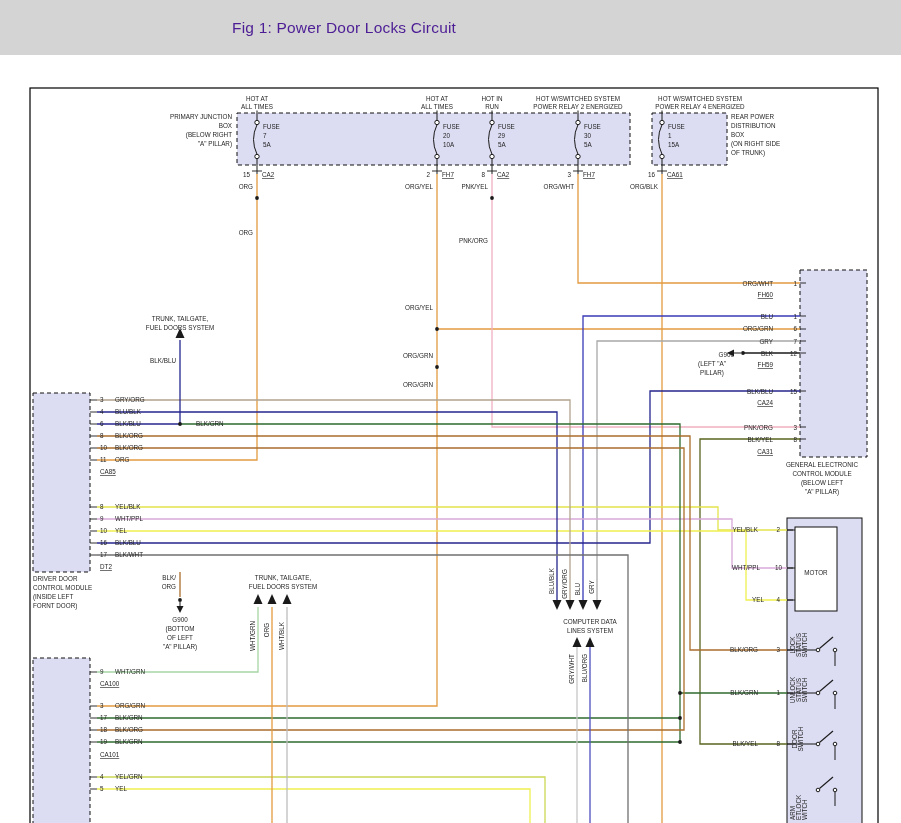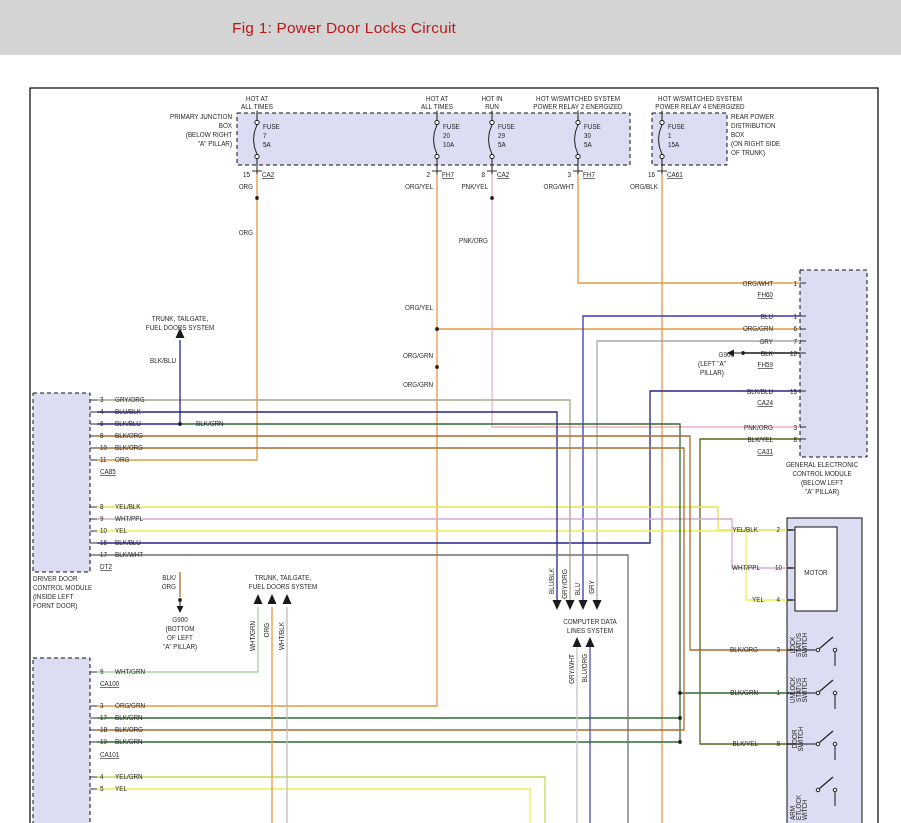"Fig 1: Power Door Locks" .figure-header span { color: #b91c1c -> #4c1d95 }
